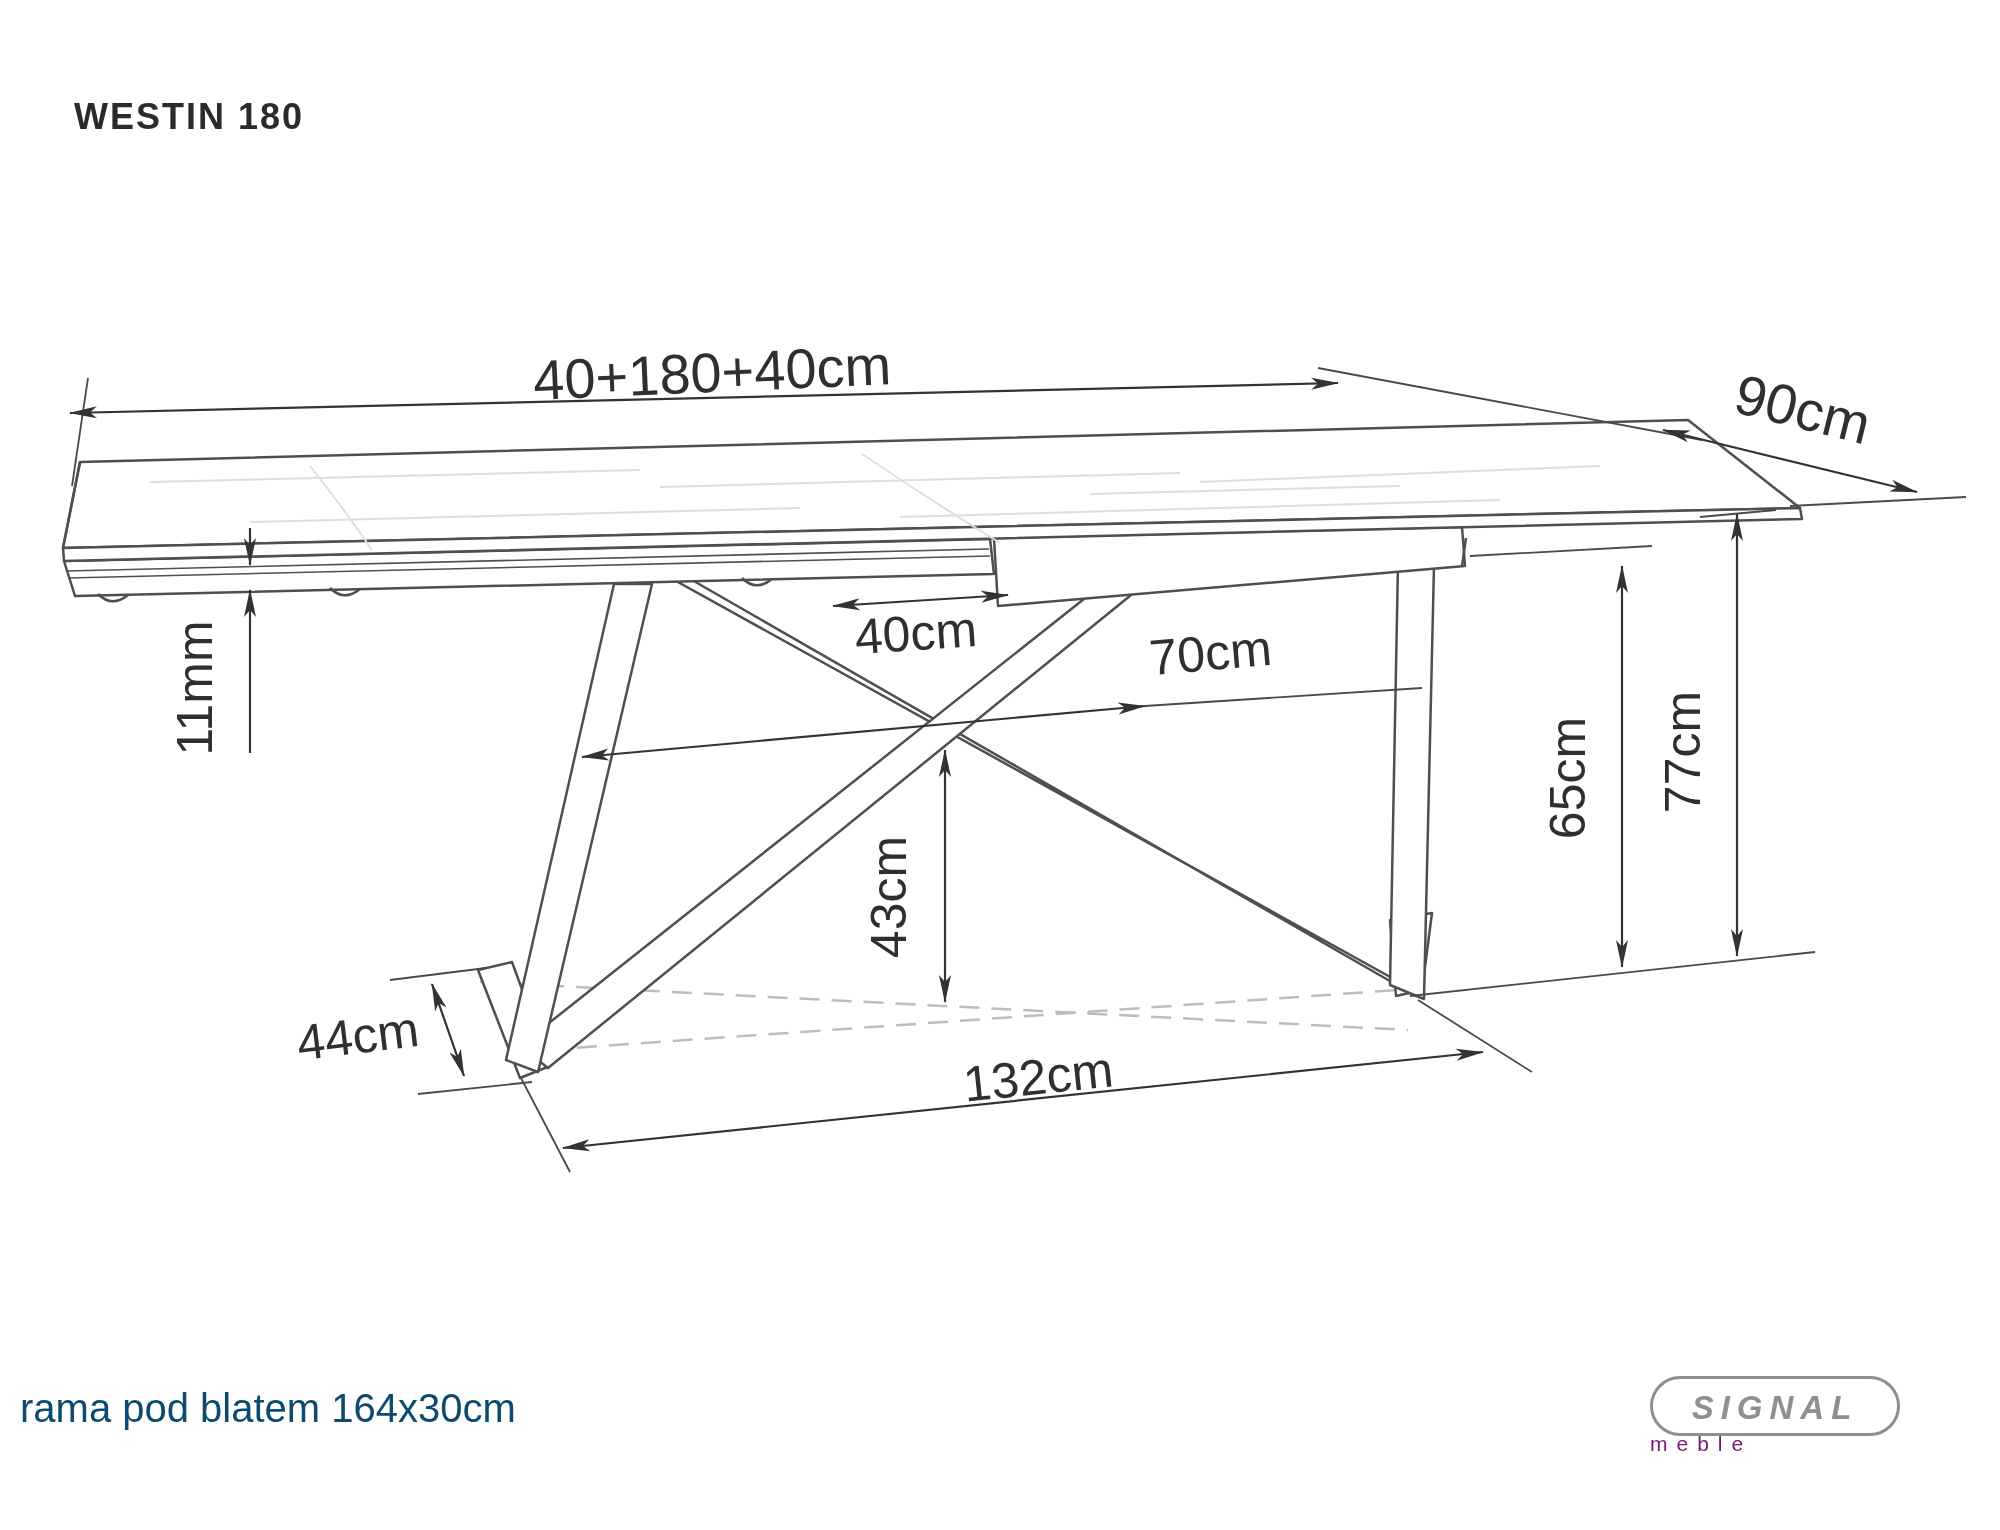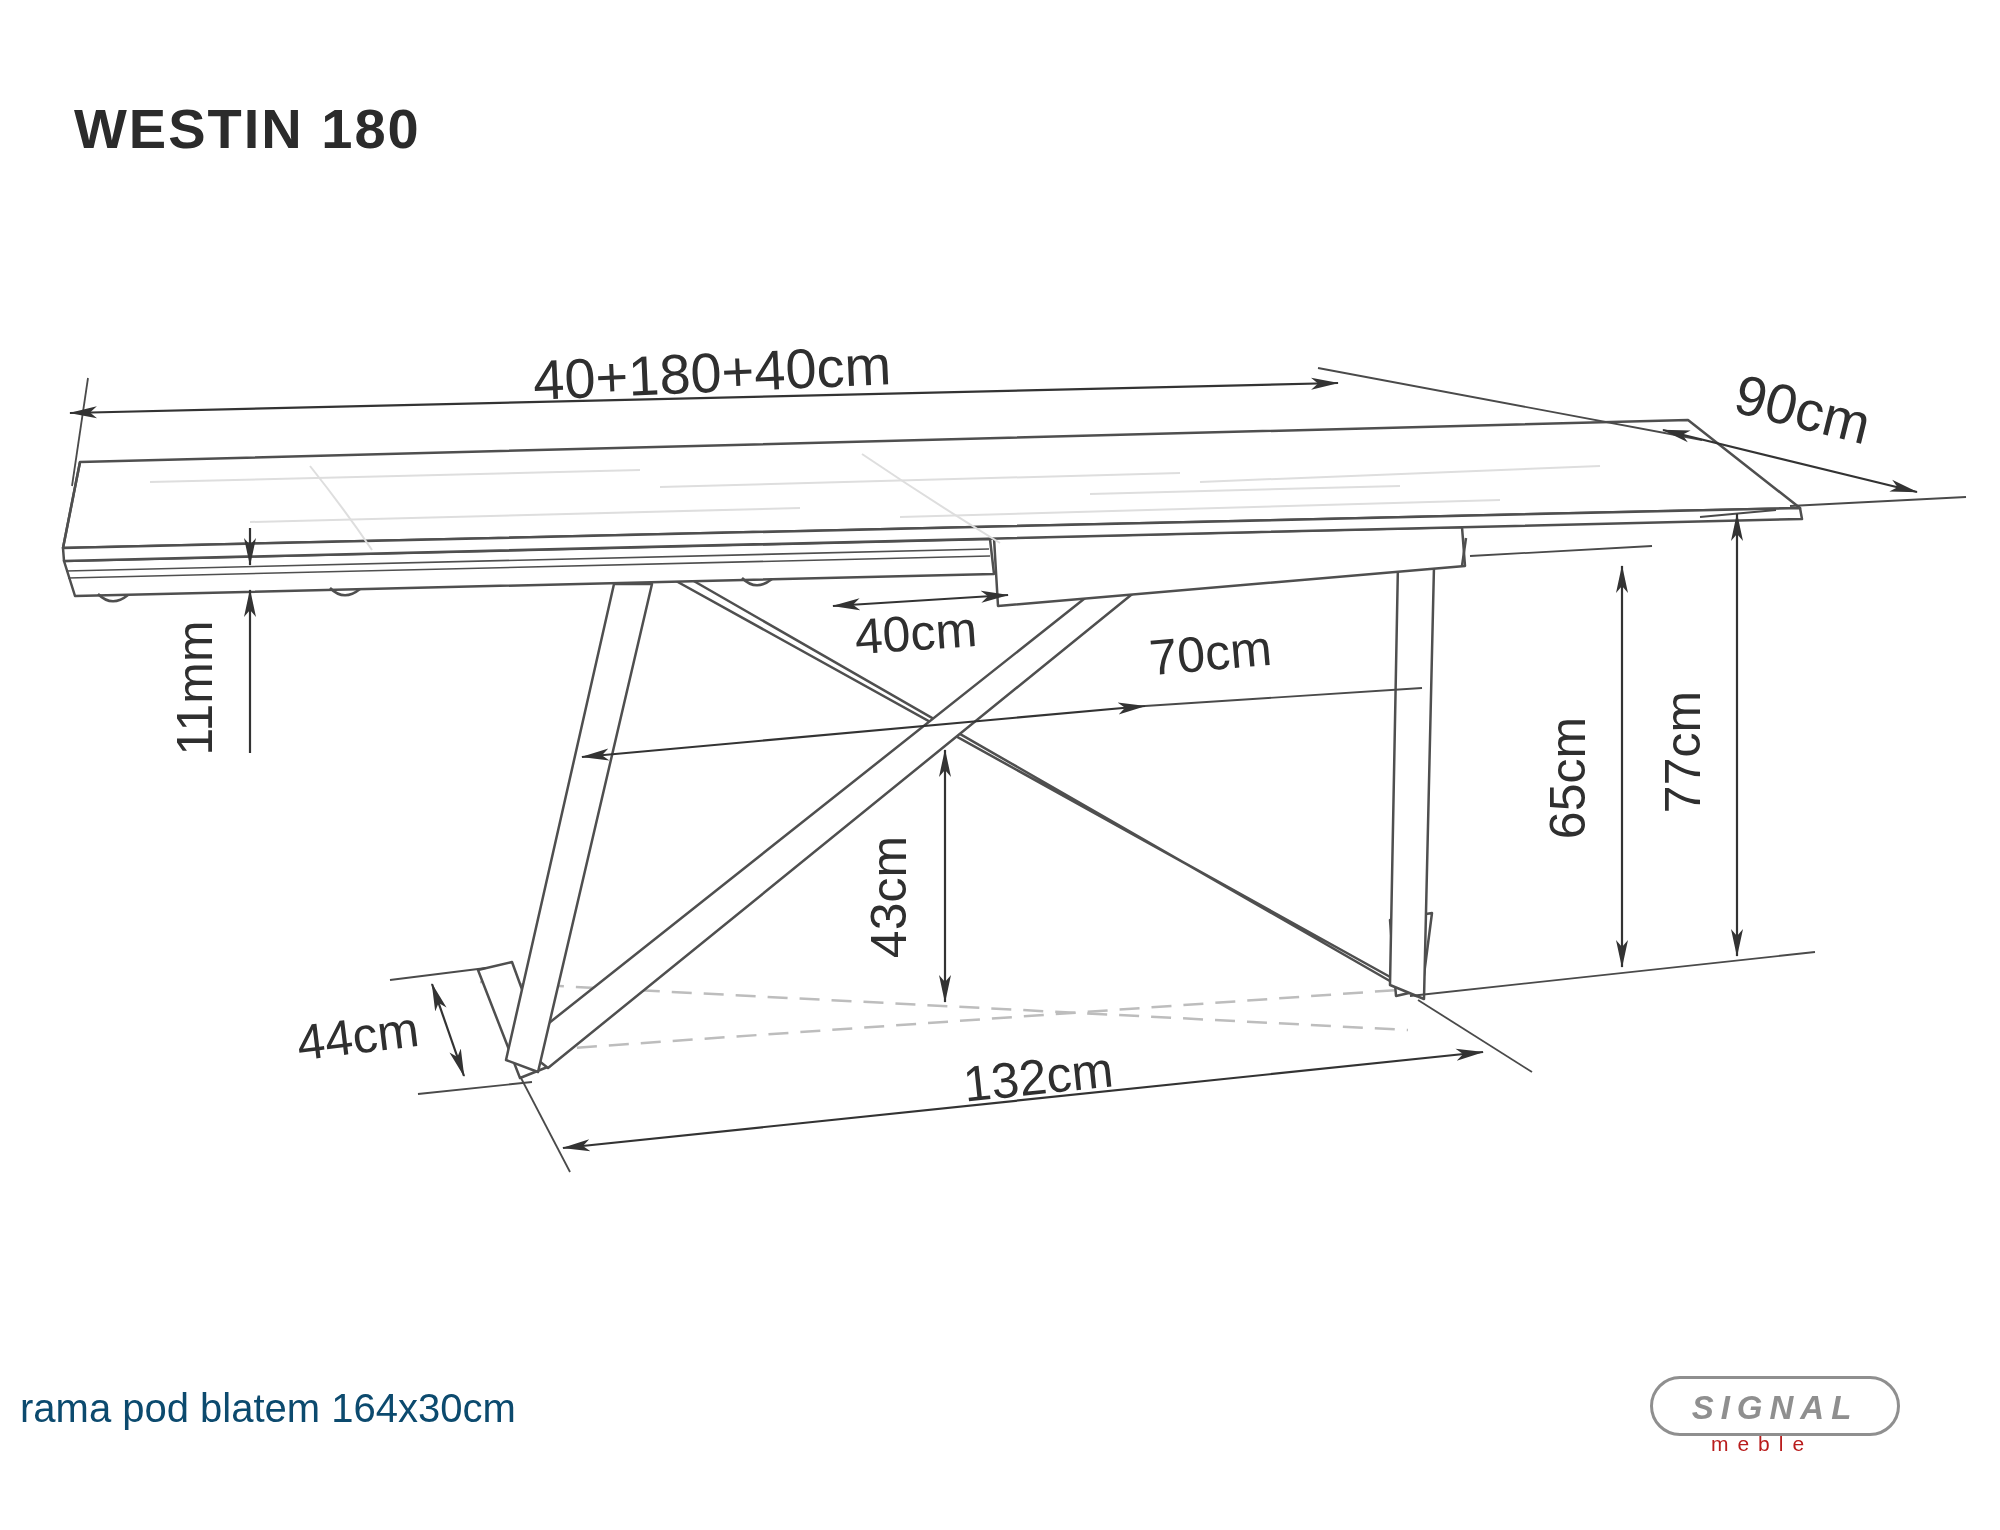"WESTIN 180" .page-title { font-size: 56px -> 36px }
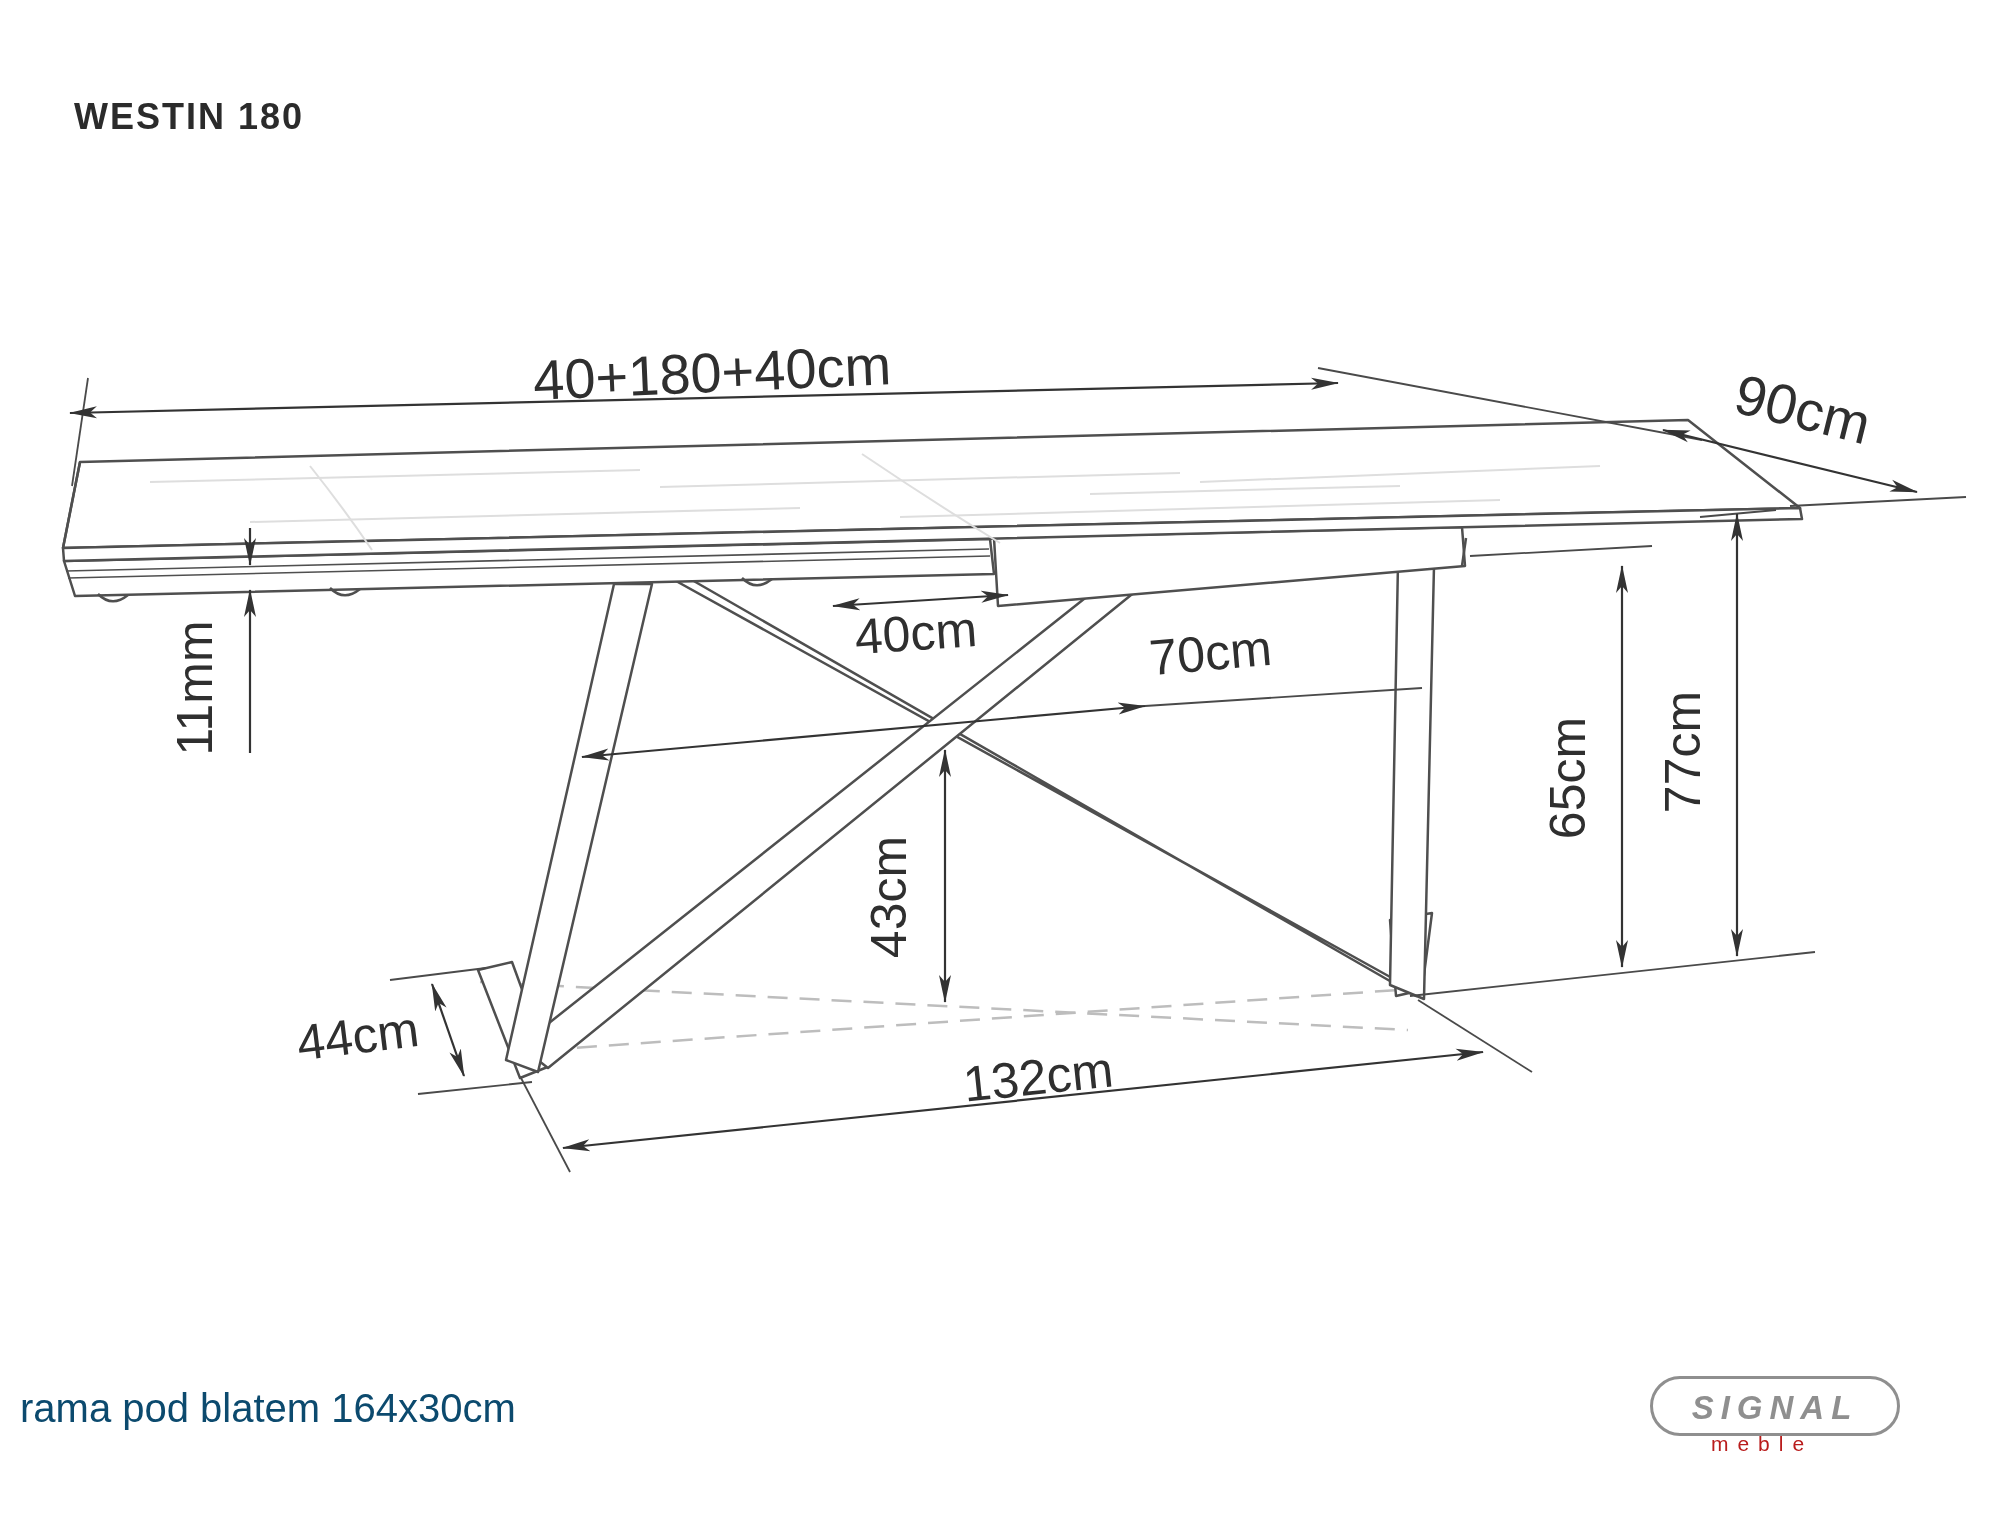"meble" .logo-sub { color: #b91c1c -> #701a75; text-align: center -> left }
